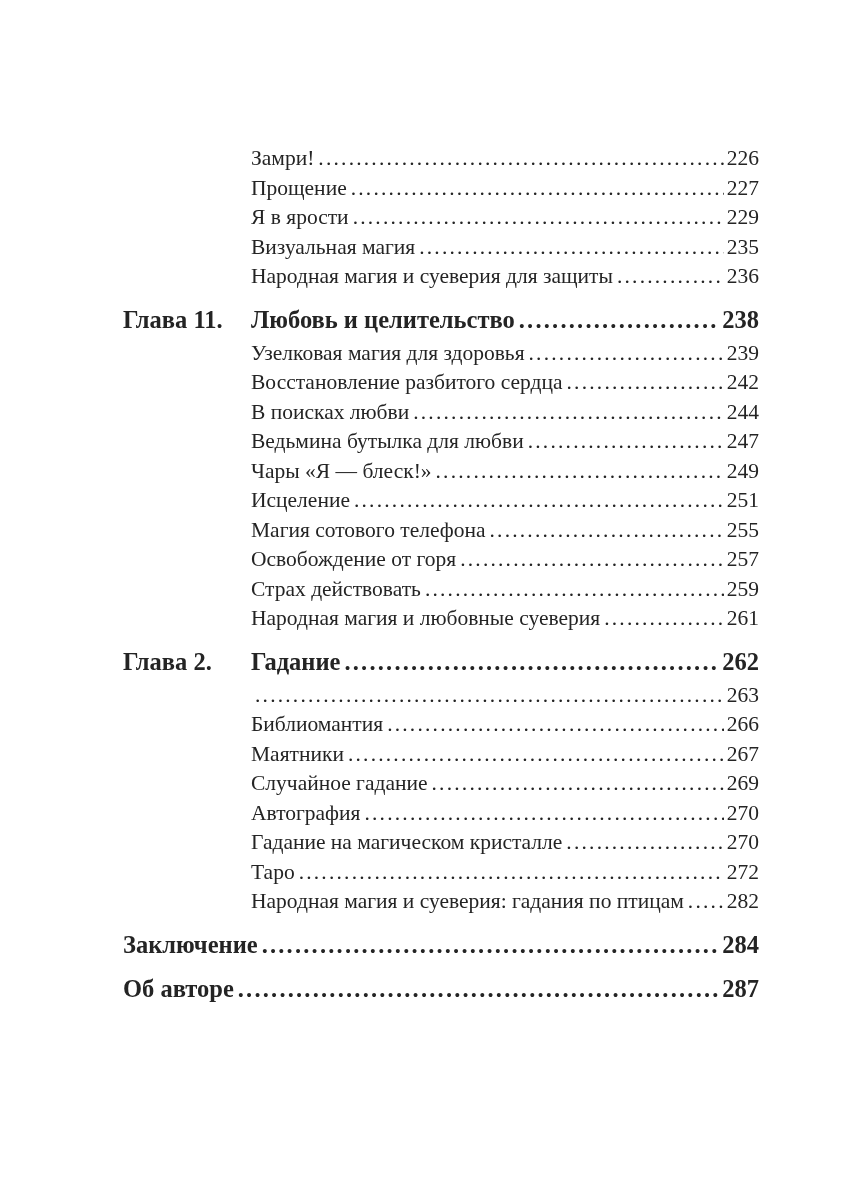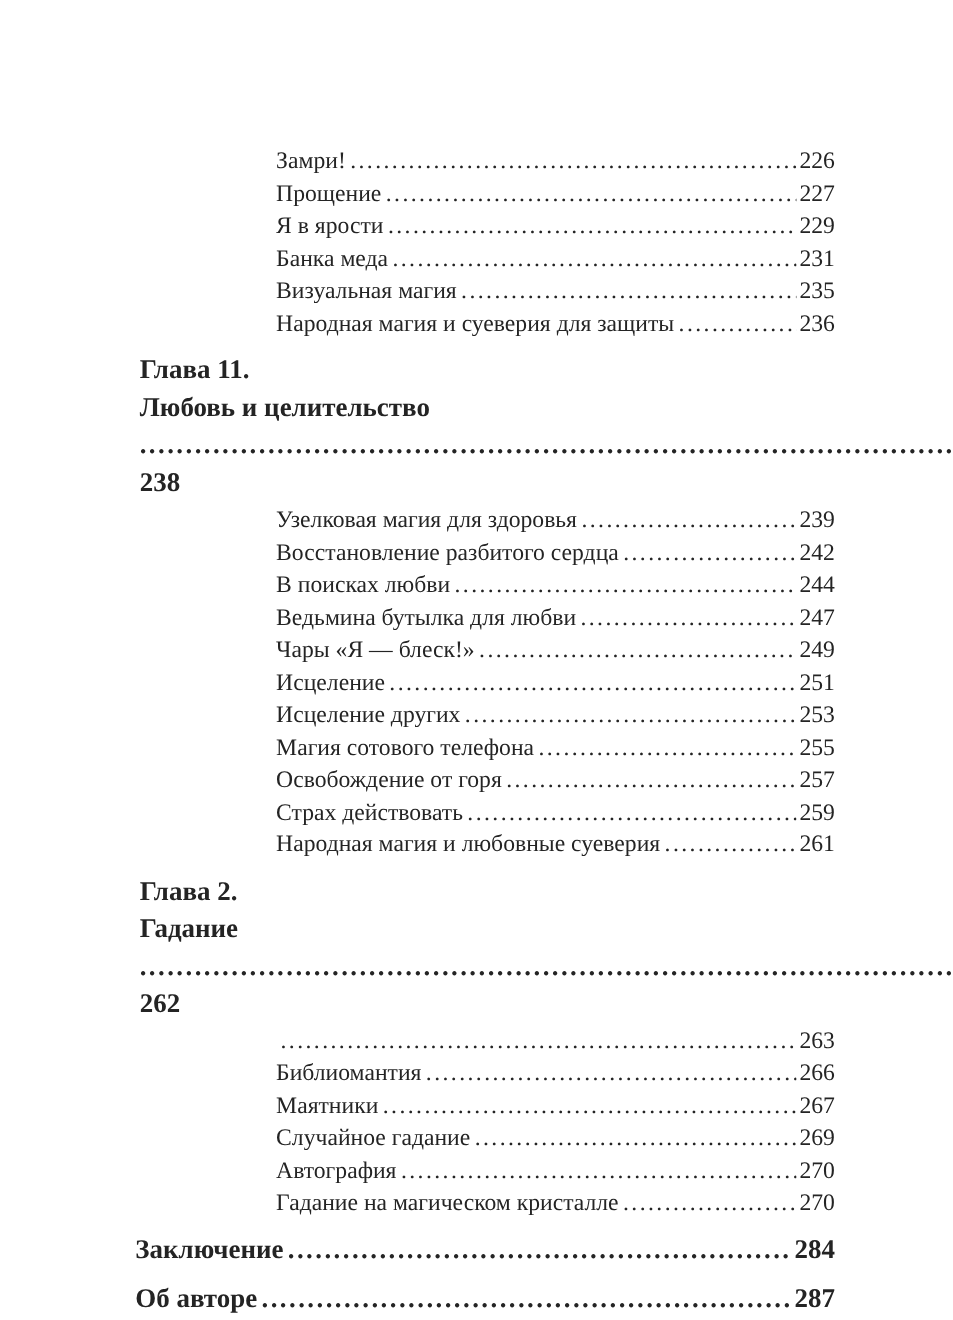"Замри!" .toc { top: 132px -> 144px }
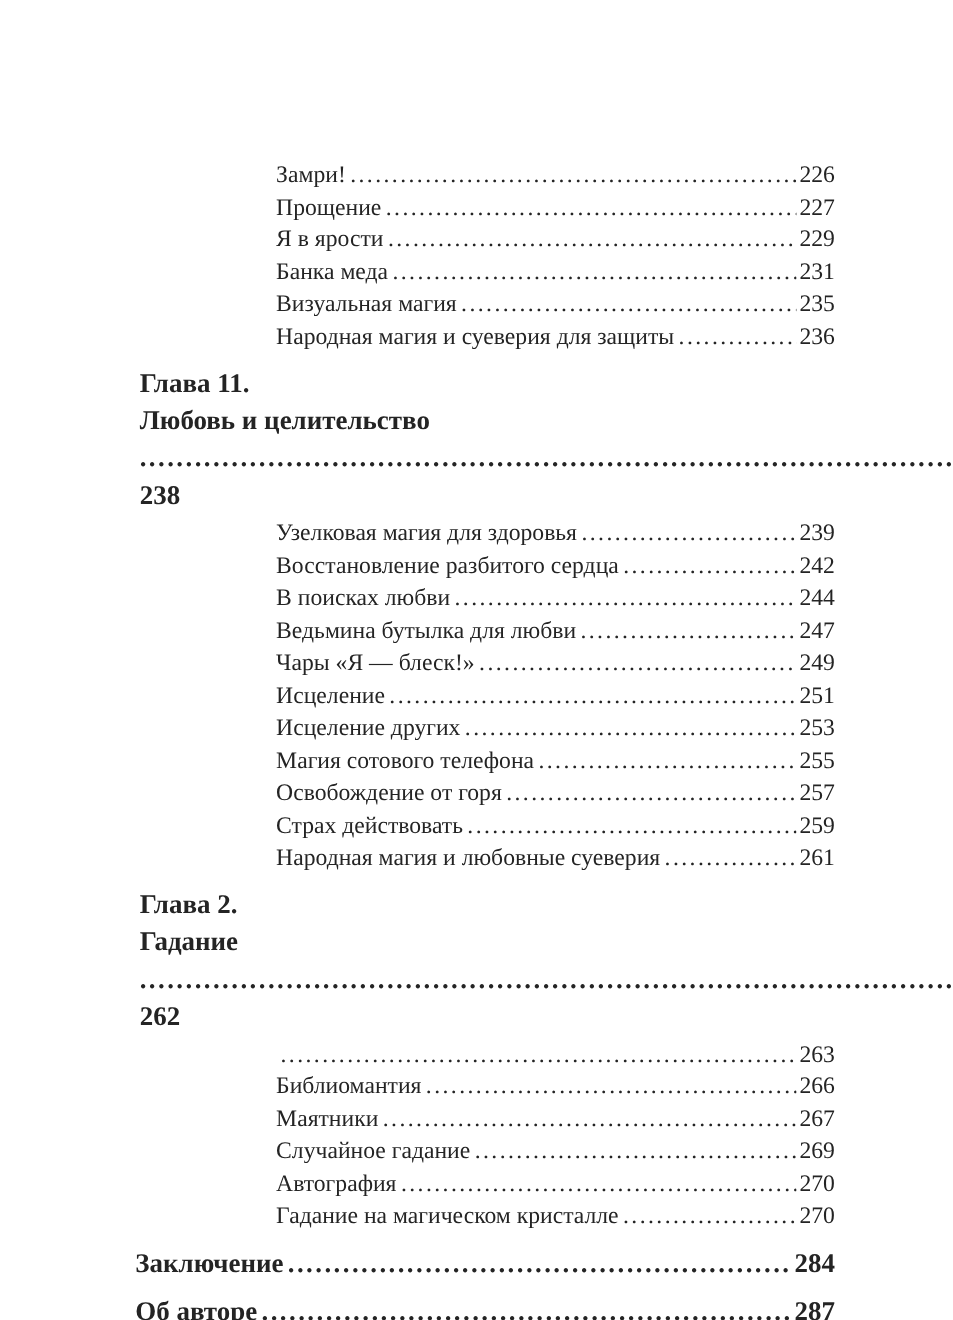"Банка меда" div.row { html: <div> <span>Банка меда</span> <span></span> <span>231</span> </div> -> none }
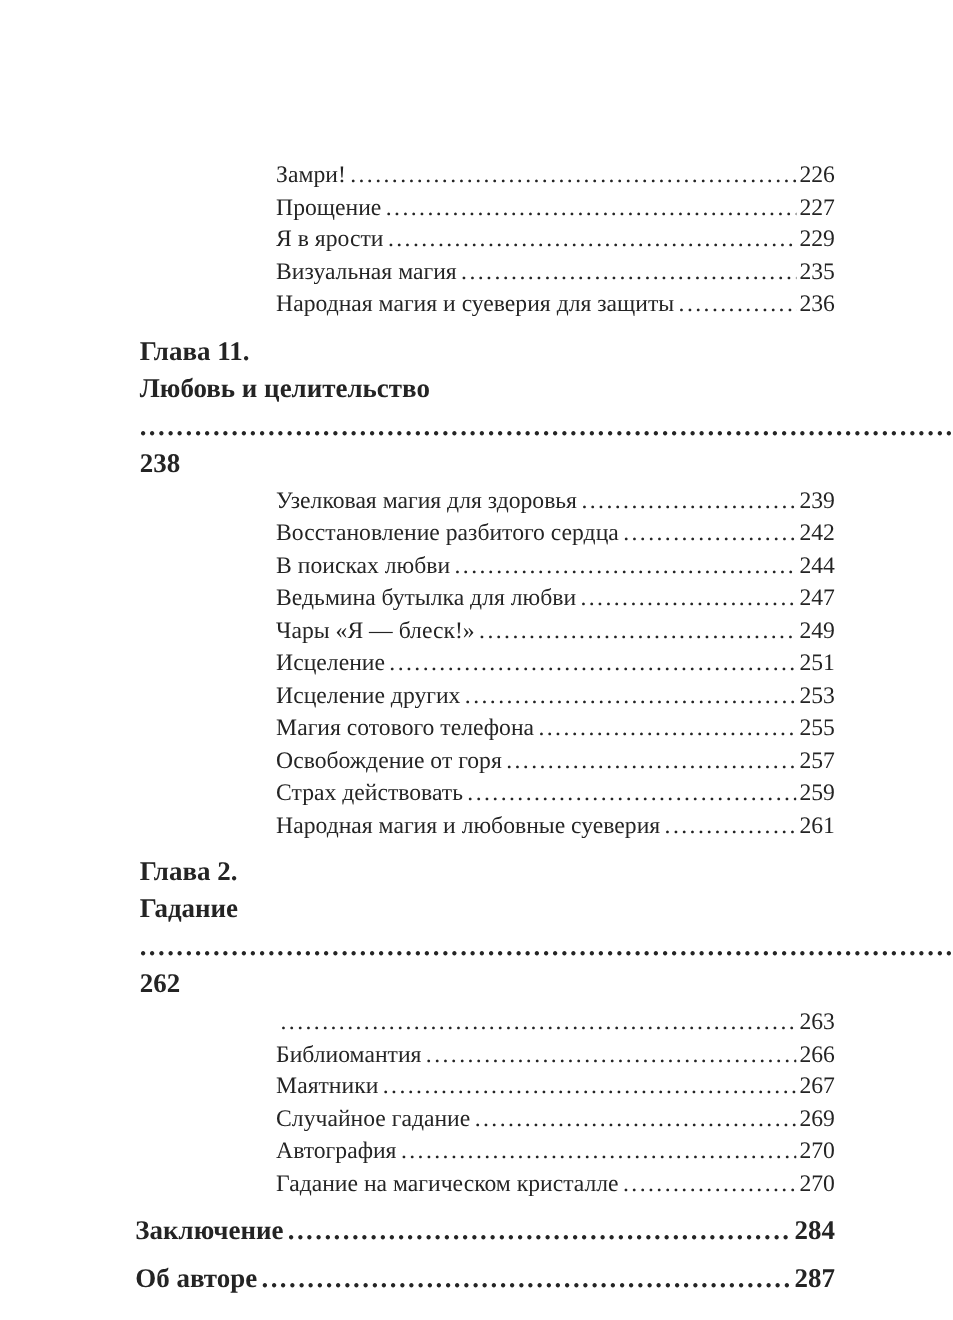"Глава 11." .row.chapter { flex-direction: column -> none }
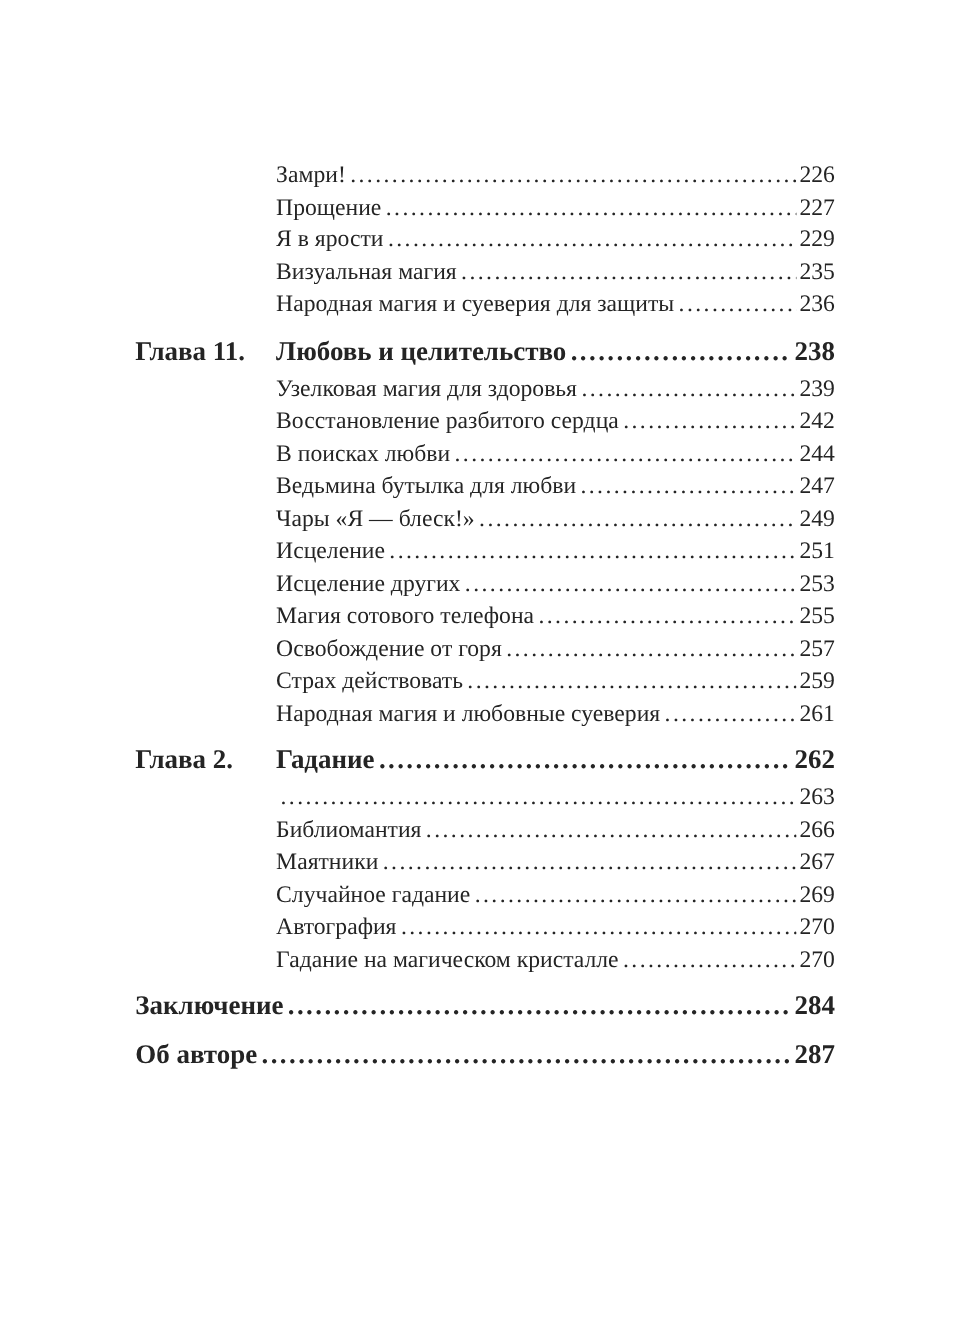"Исцеление других" div.row { html: <div> <span>Исцеление других</span> <span></span> <span>253</span> </div> -> none }
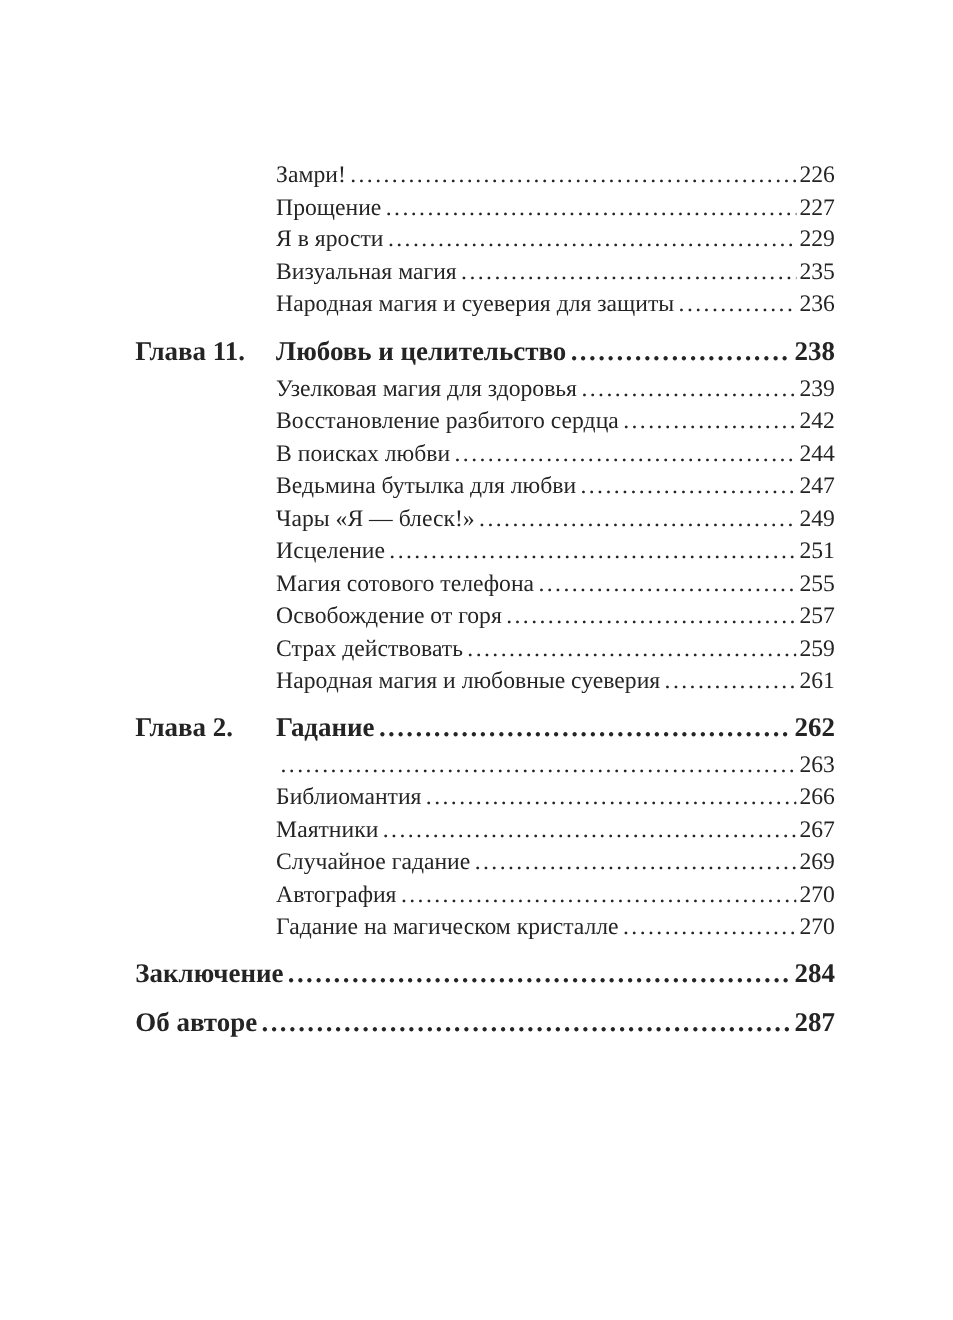"Таро" div.row { html: none -> <div> <span>Таро</span> <span></span> <span>272</span> </div> }
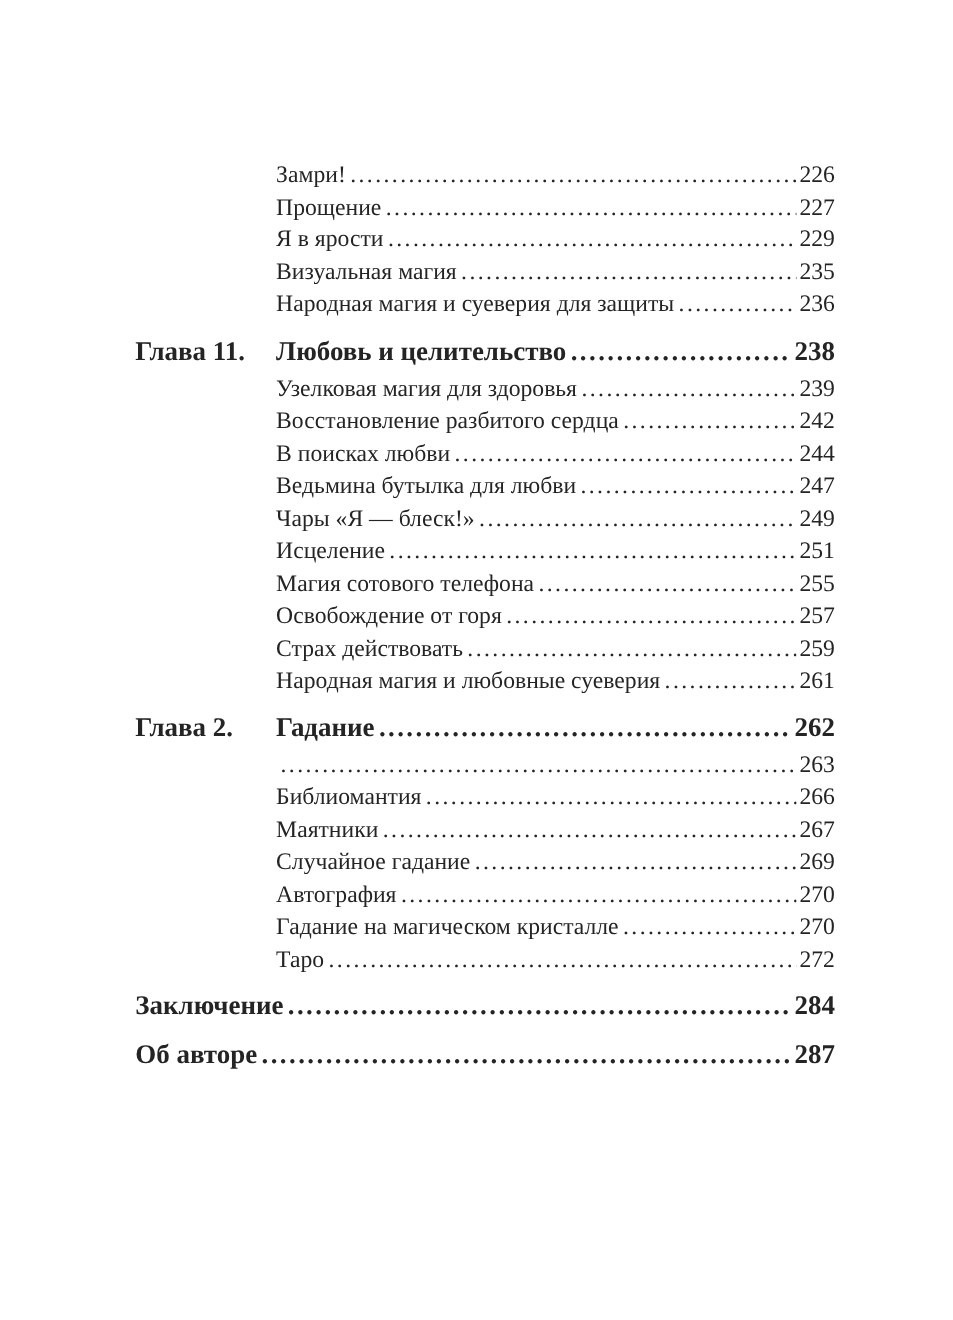"Народная магия и суеверия: гадания" div.row { html: none -> <div> <span>Народная магия и суеверия: гадания по птицам</span> <span></span> <span>282</span> </div> }
